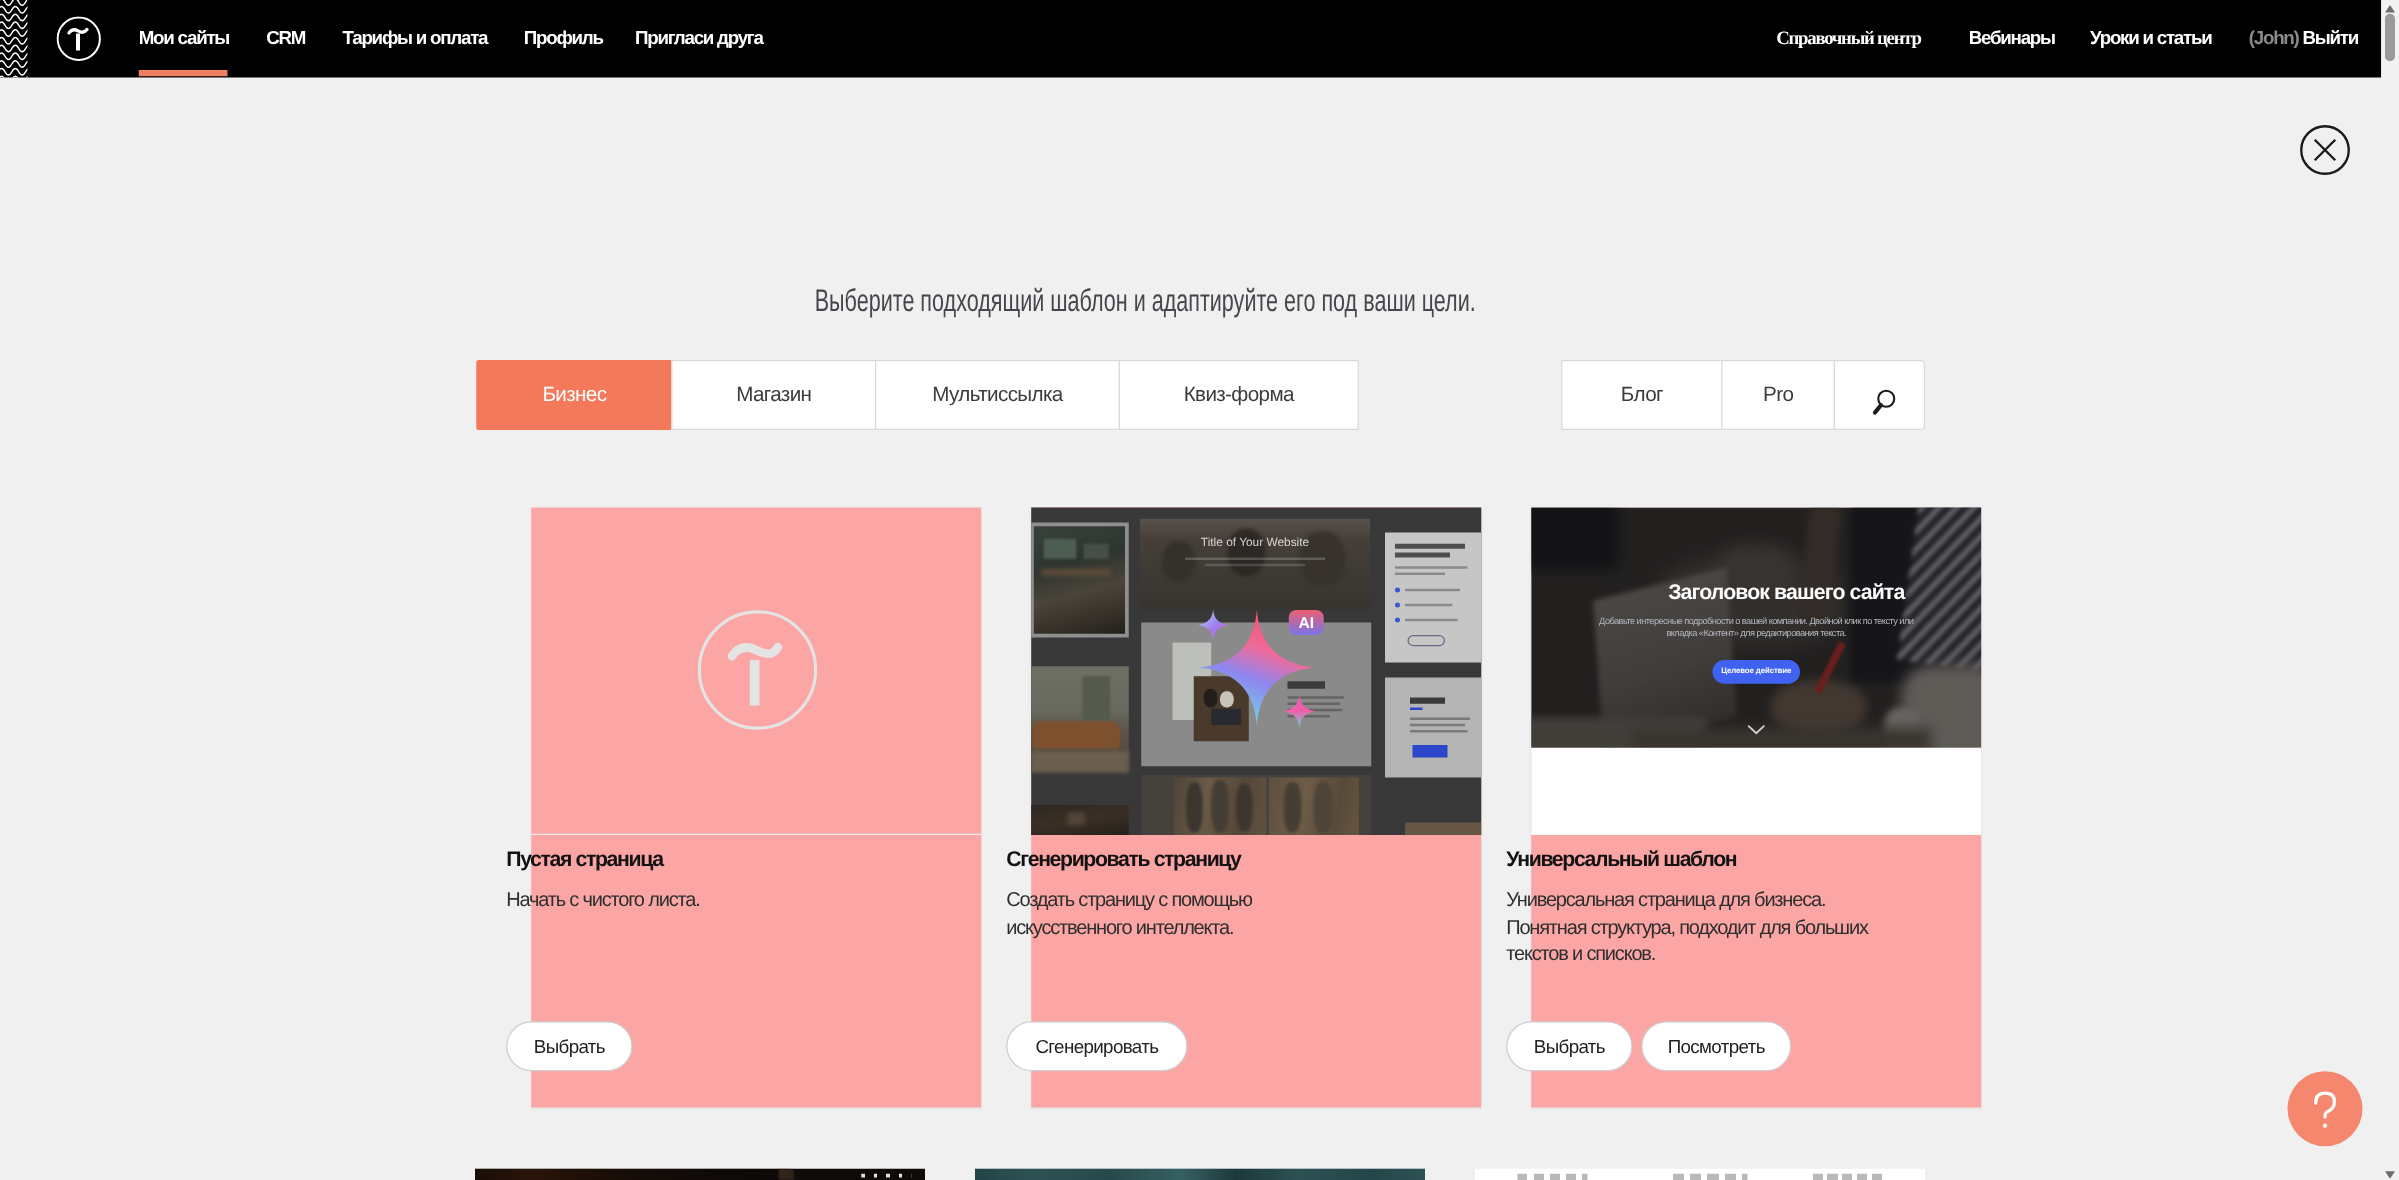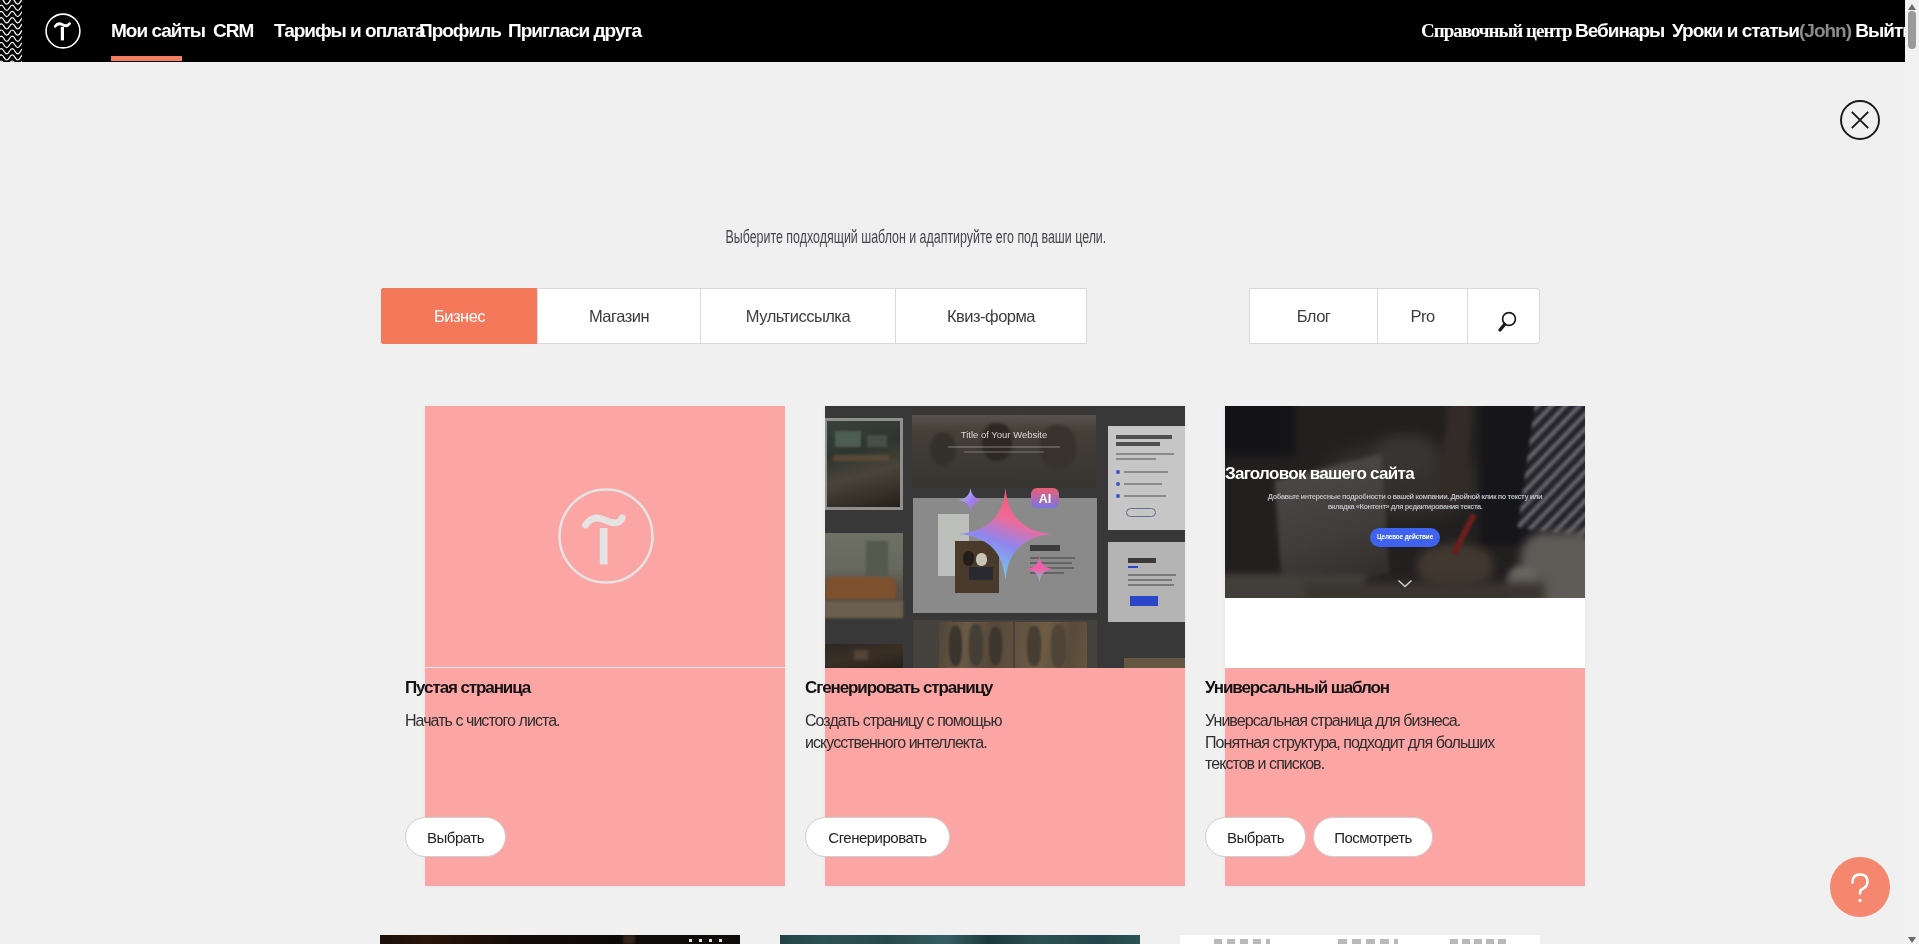"Мои сайты" .mitem { font-size: 19px -> 15px }
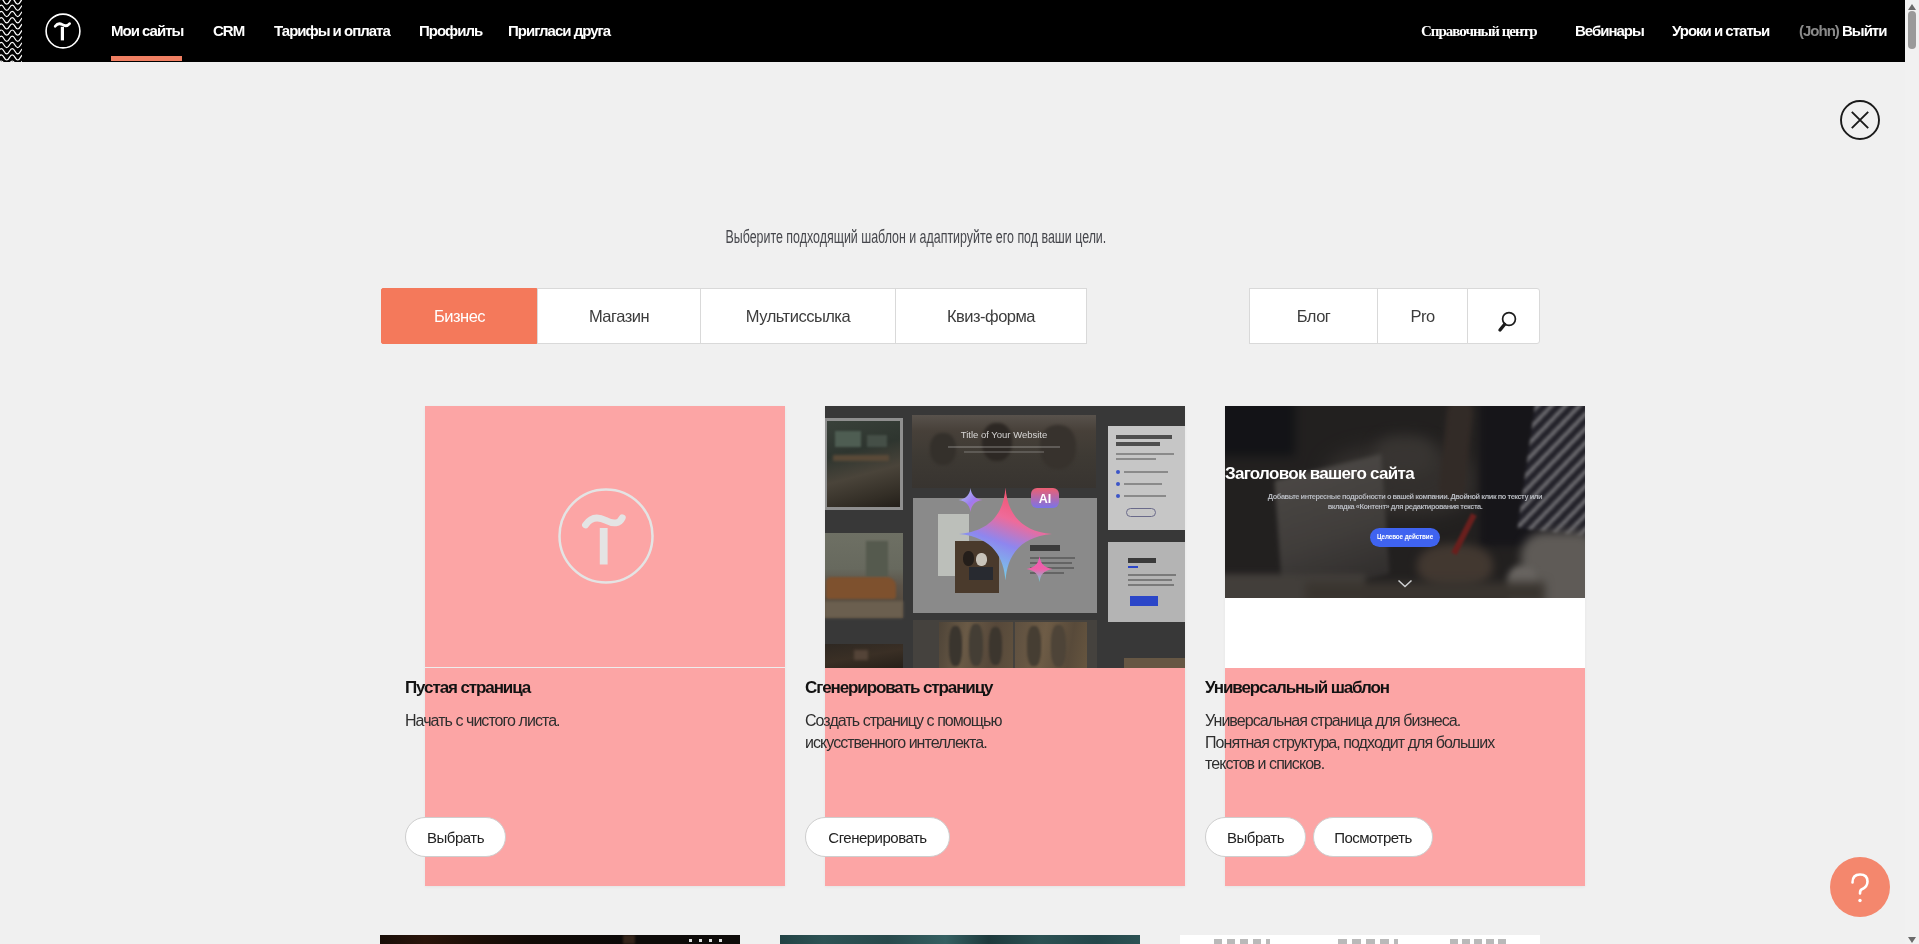"Выберите подходящий шаблон и адаптируйте" #sub { font-size: 18px -> 25px }
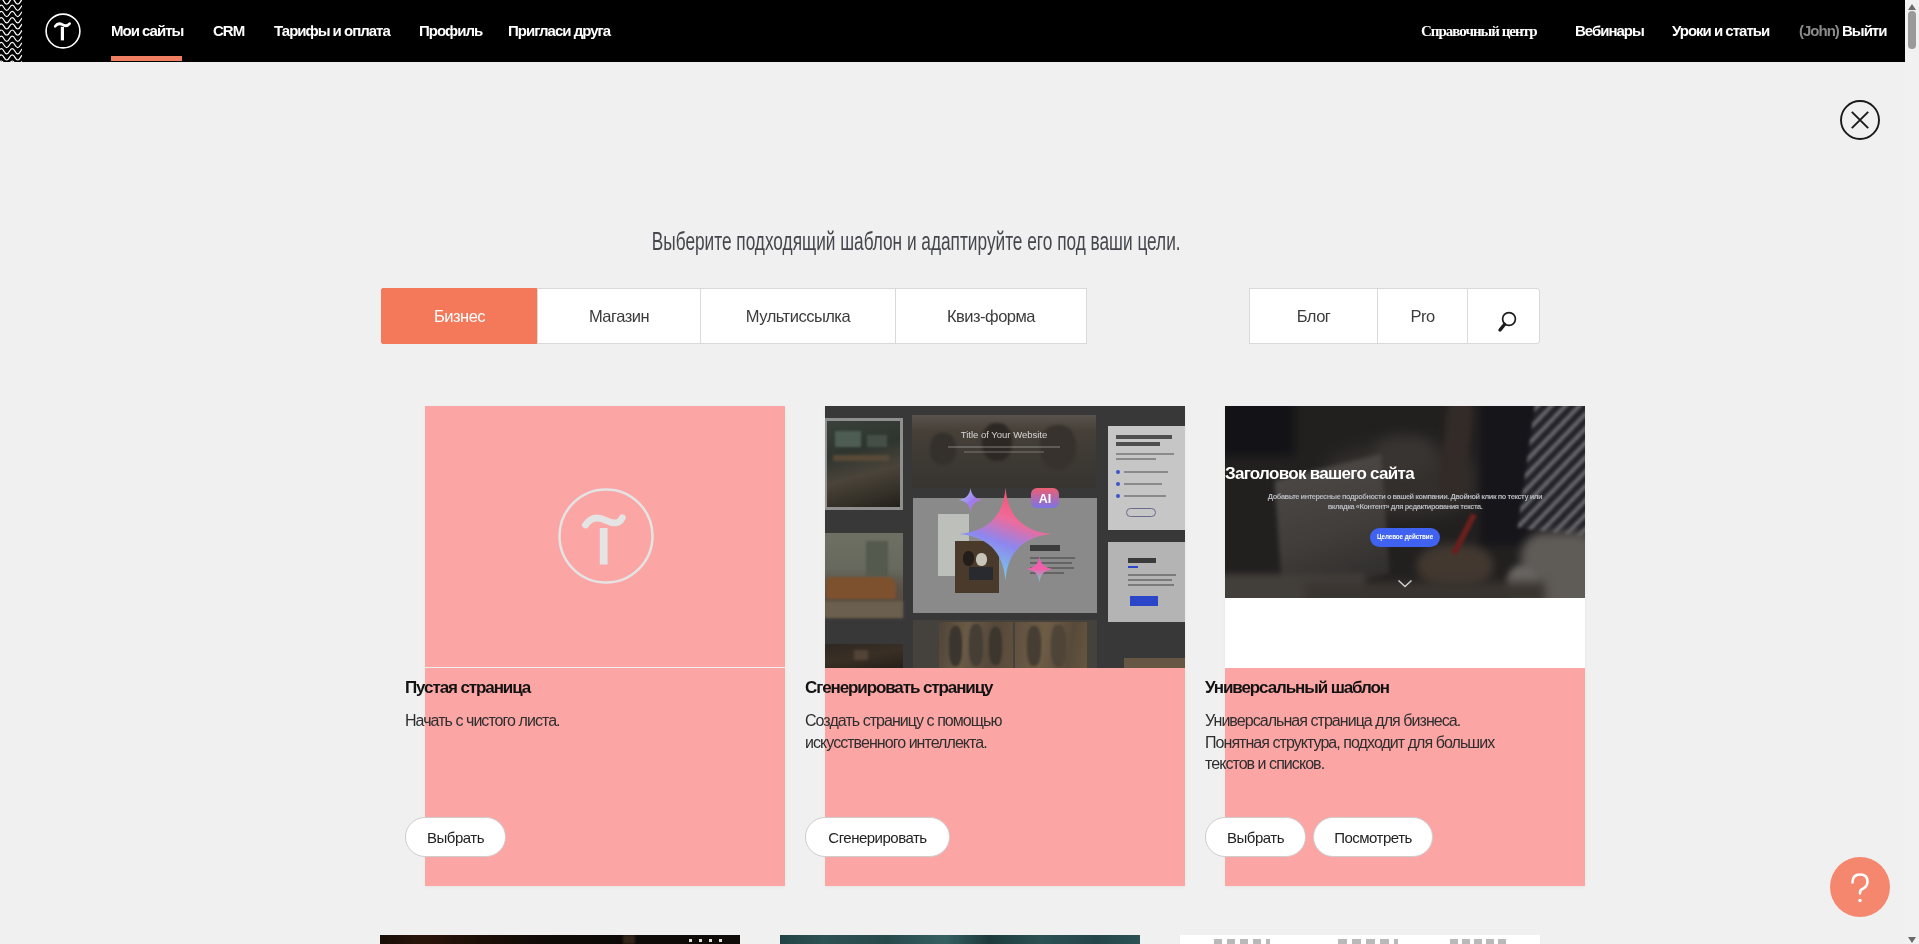"Заголовок вашего сайта" div { text-align: left -> center }
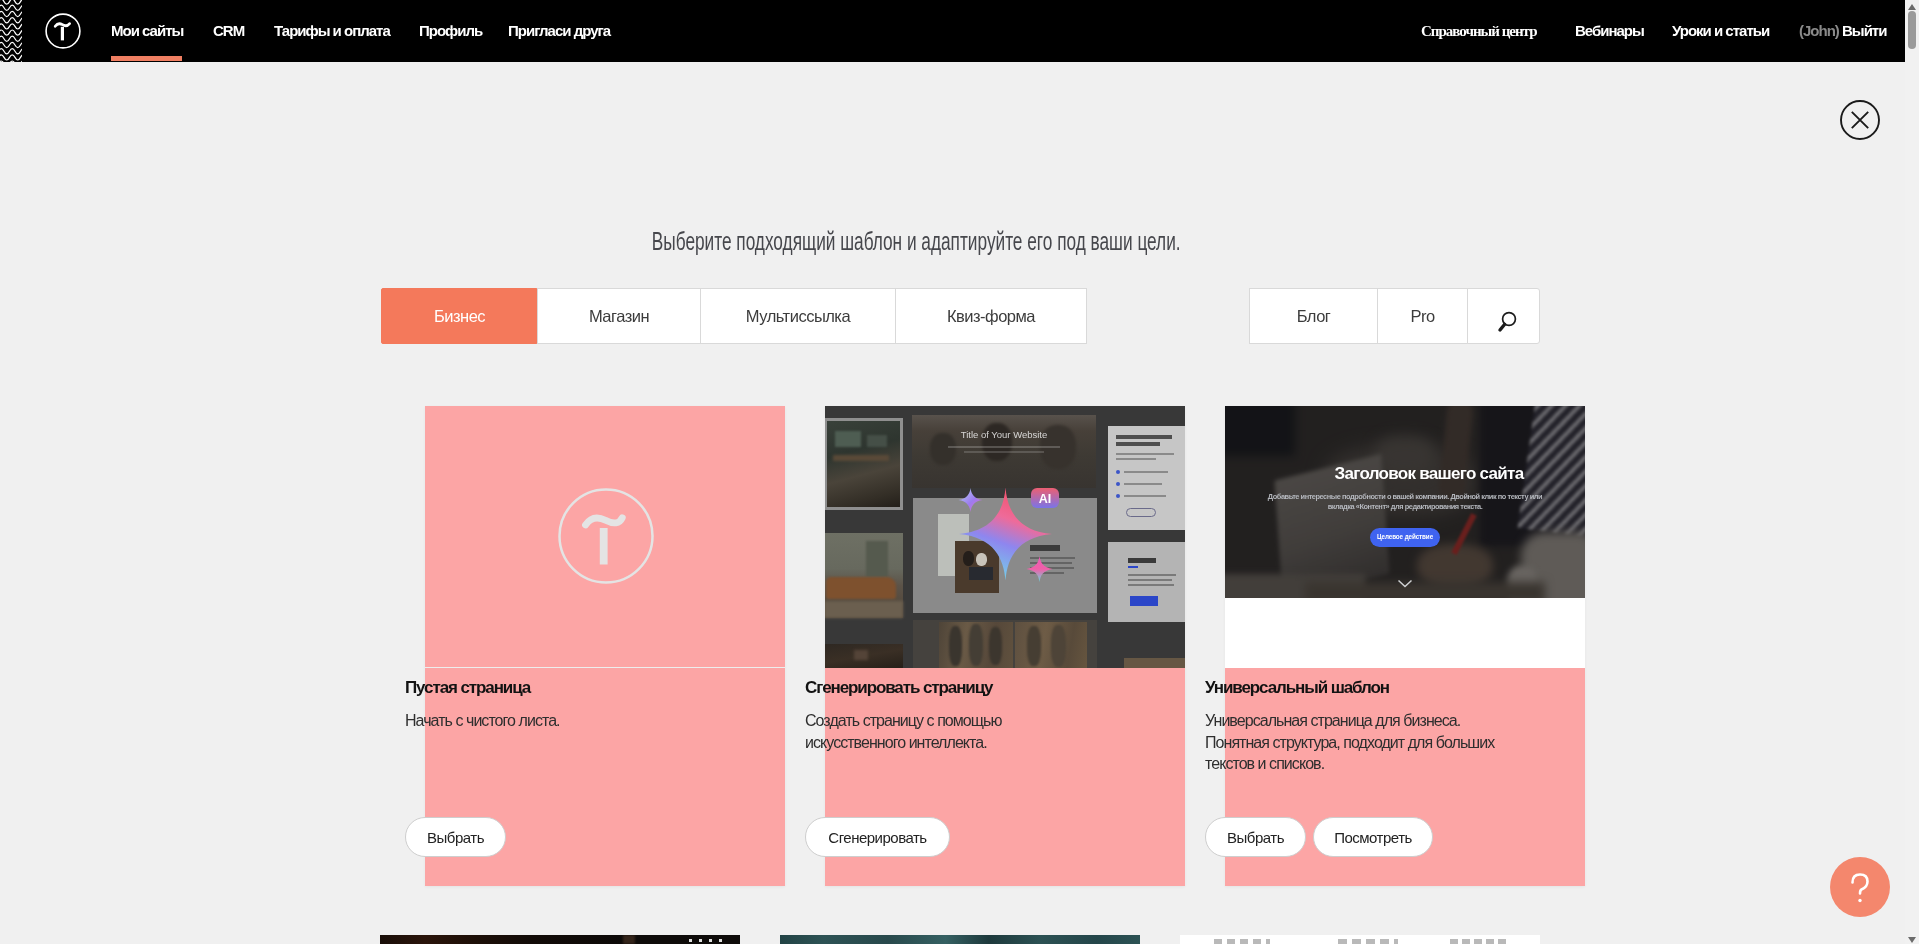"Добавьте интересные подробности о вашей" div { font-weight: bold -> none }
